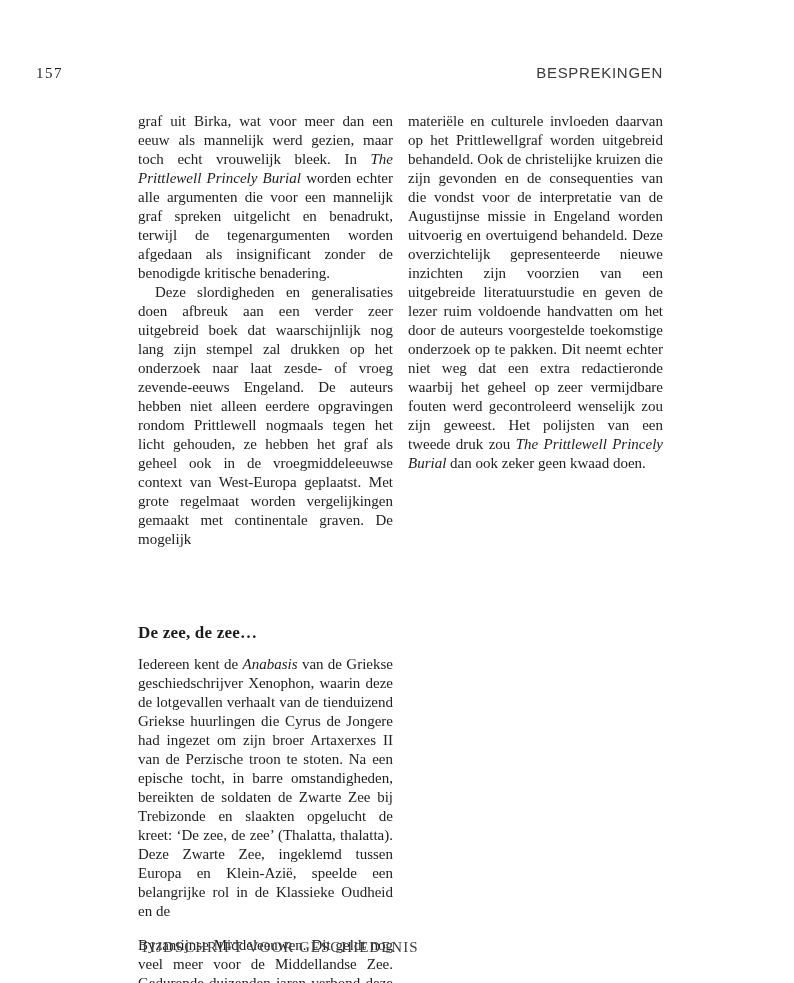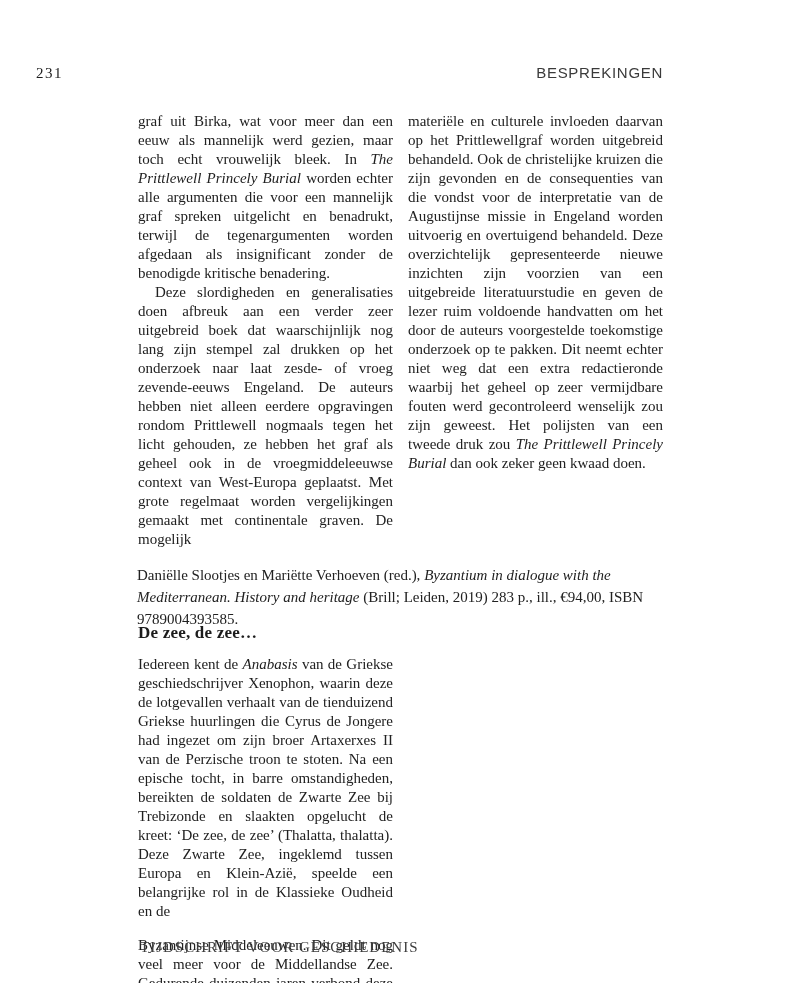"231" span.page-number { text: 231 -> 157 }
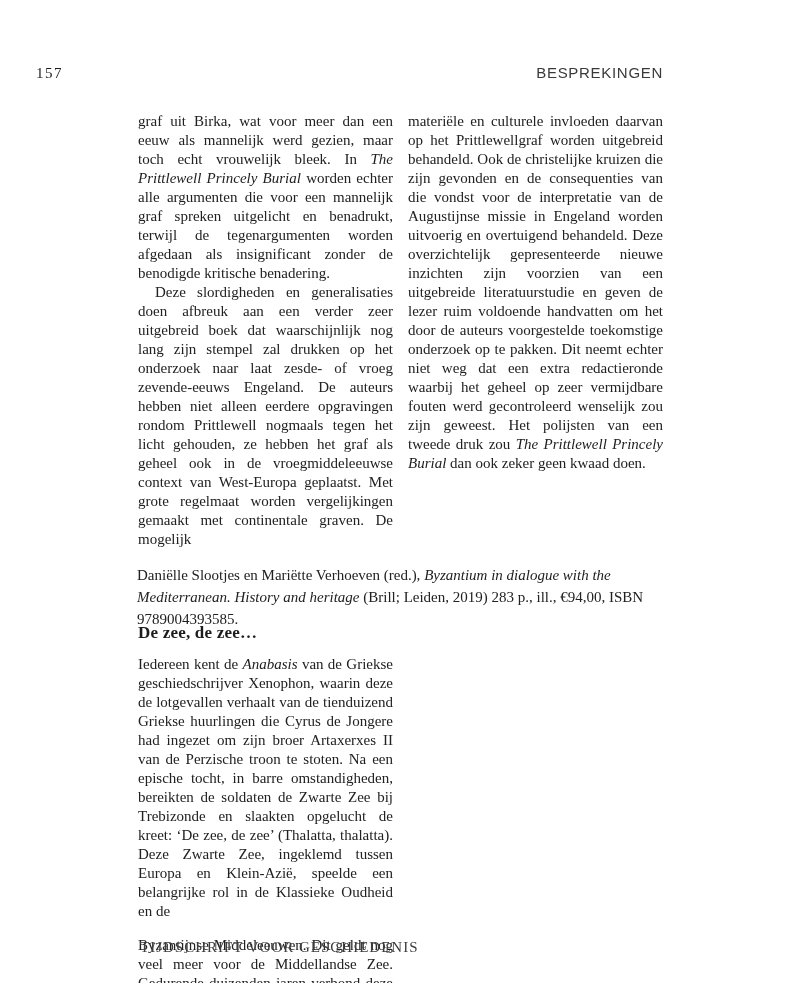"Daniëlle Slootjes en Mariëtte Verhoeven" p.citation { html: <p><span>Daniëlle Slootjes en Mariëtte Verhoeven (red.), </span><span>Byzantium in dialogue with the Mediterranean. History and heritage</span><span> (Brill; Leiden, 2019) 283 p., ill., €94,00, ISBN 9789004393585.</span></p> -> none }
